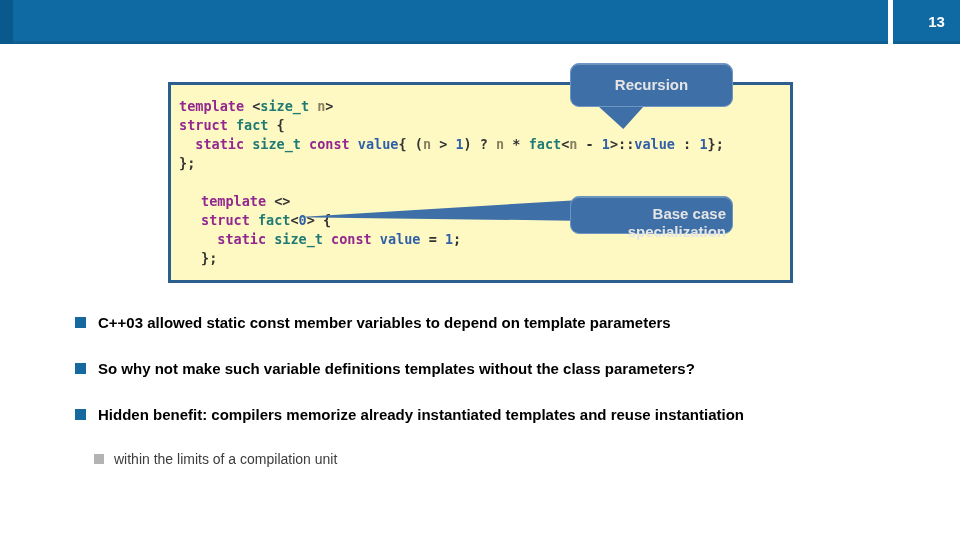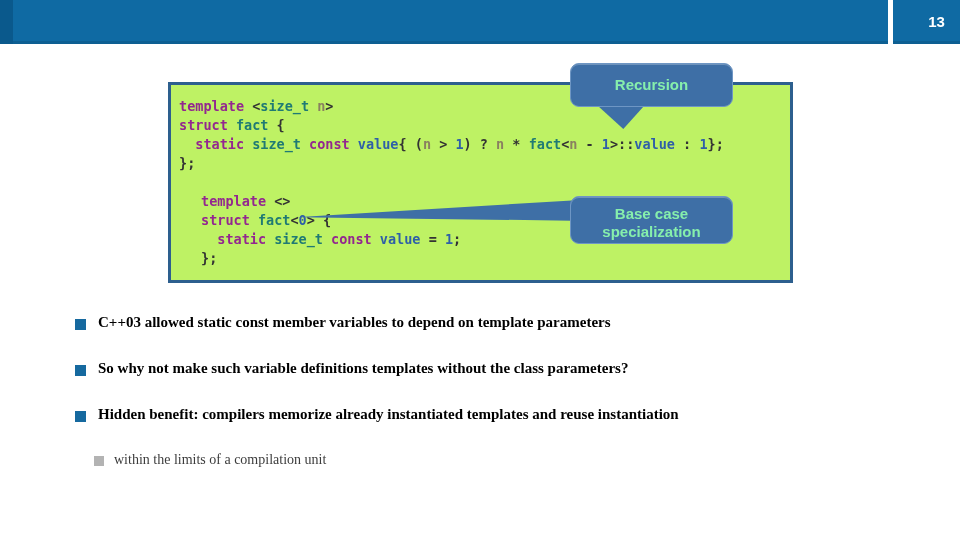"Recursion" .callout { color: #86efac -> #e5e5e5 }
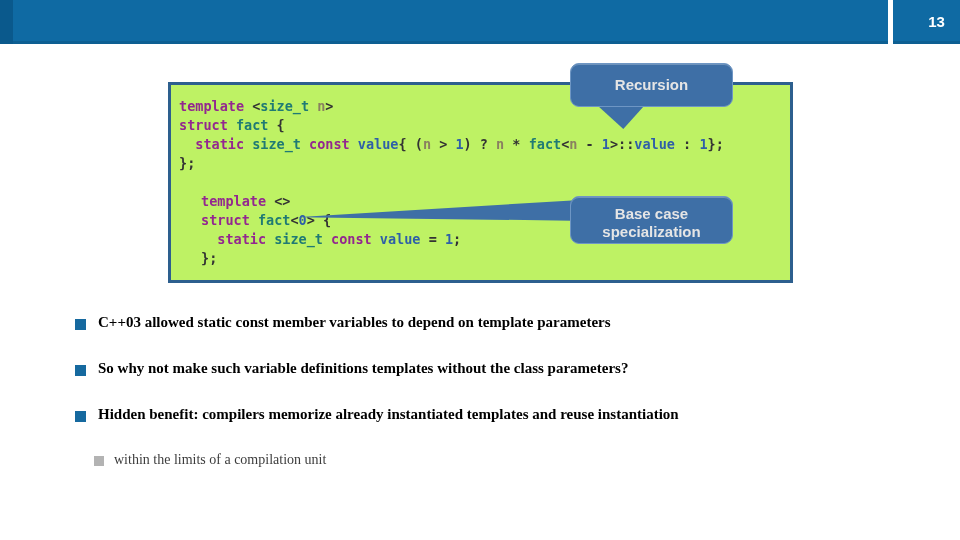"template <size_t n>" .code-panel { background: #bef264 -> #fef9c3 }
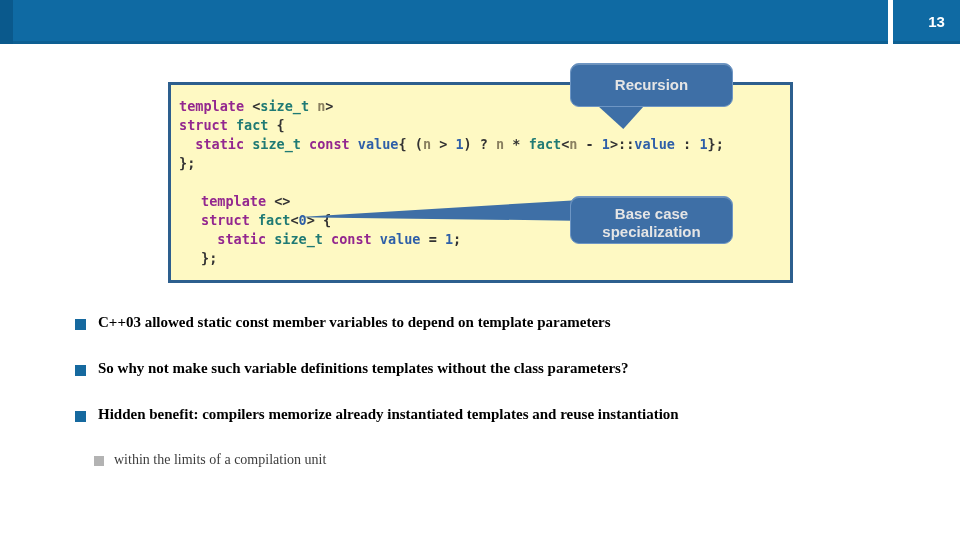"Base case specialization" .callout-basecase { height: 48px -> 38px; text-align: none -> right }
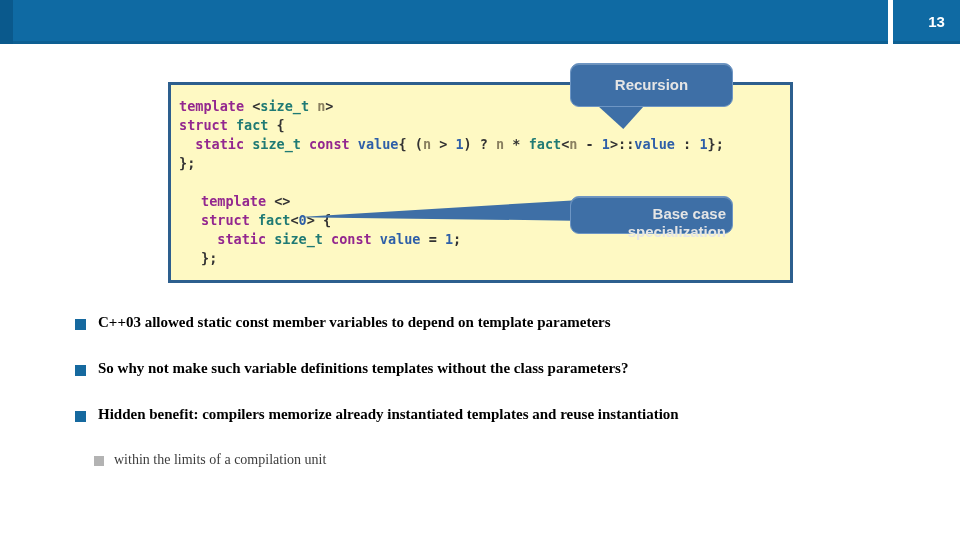"C++03 allowed static const member" .bullet-row { align-items: center -> flex-start; font-family: Liberation Serif, serif -> none }
